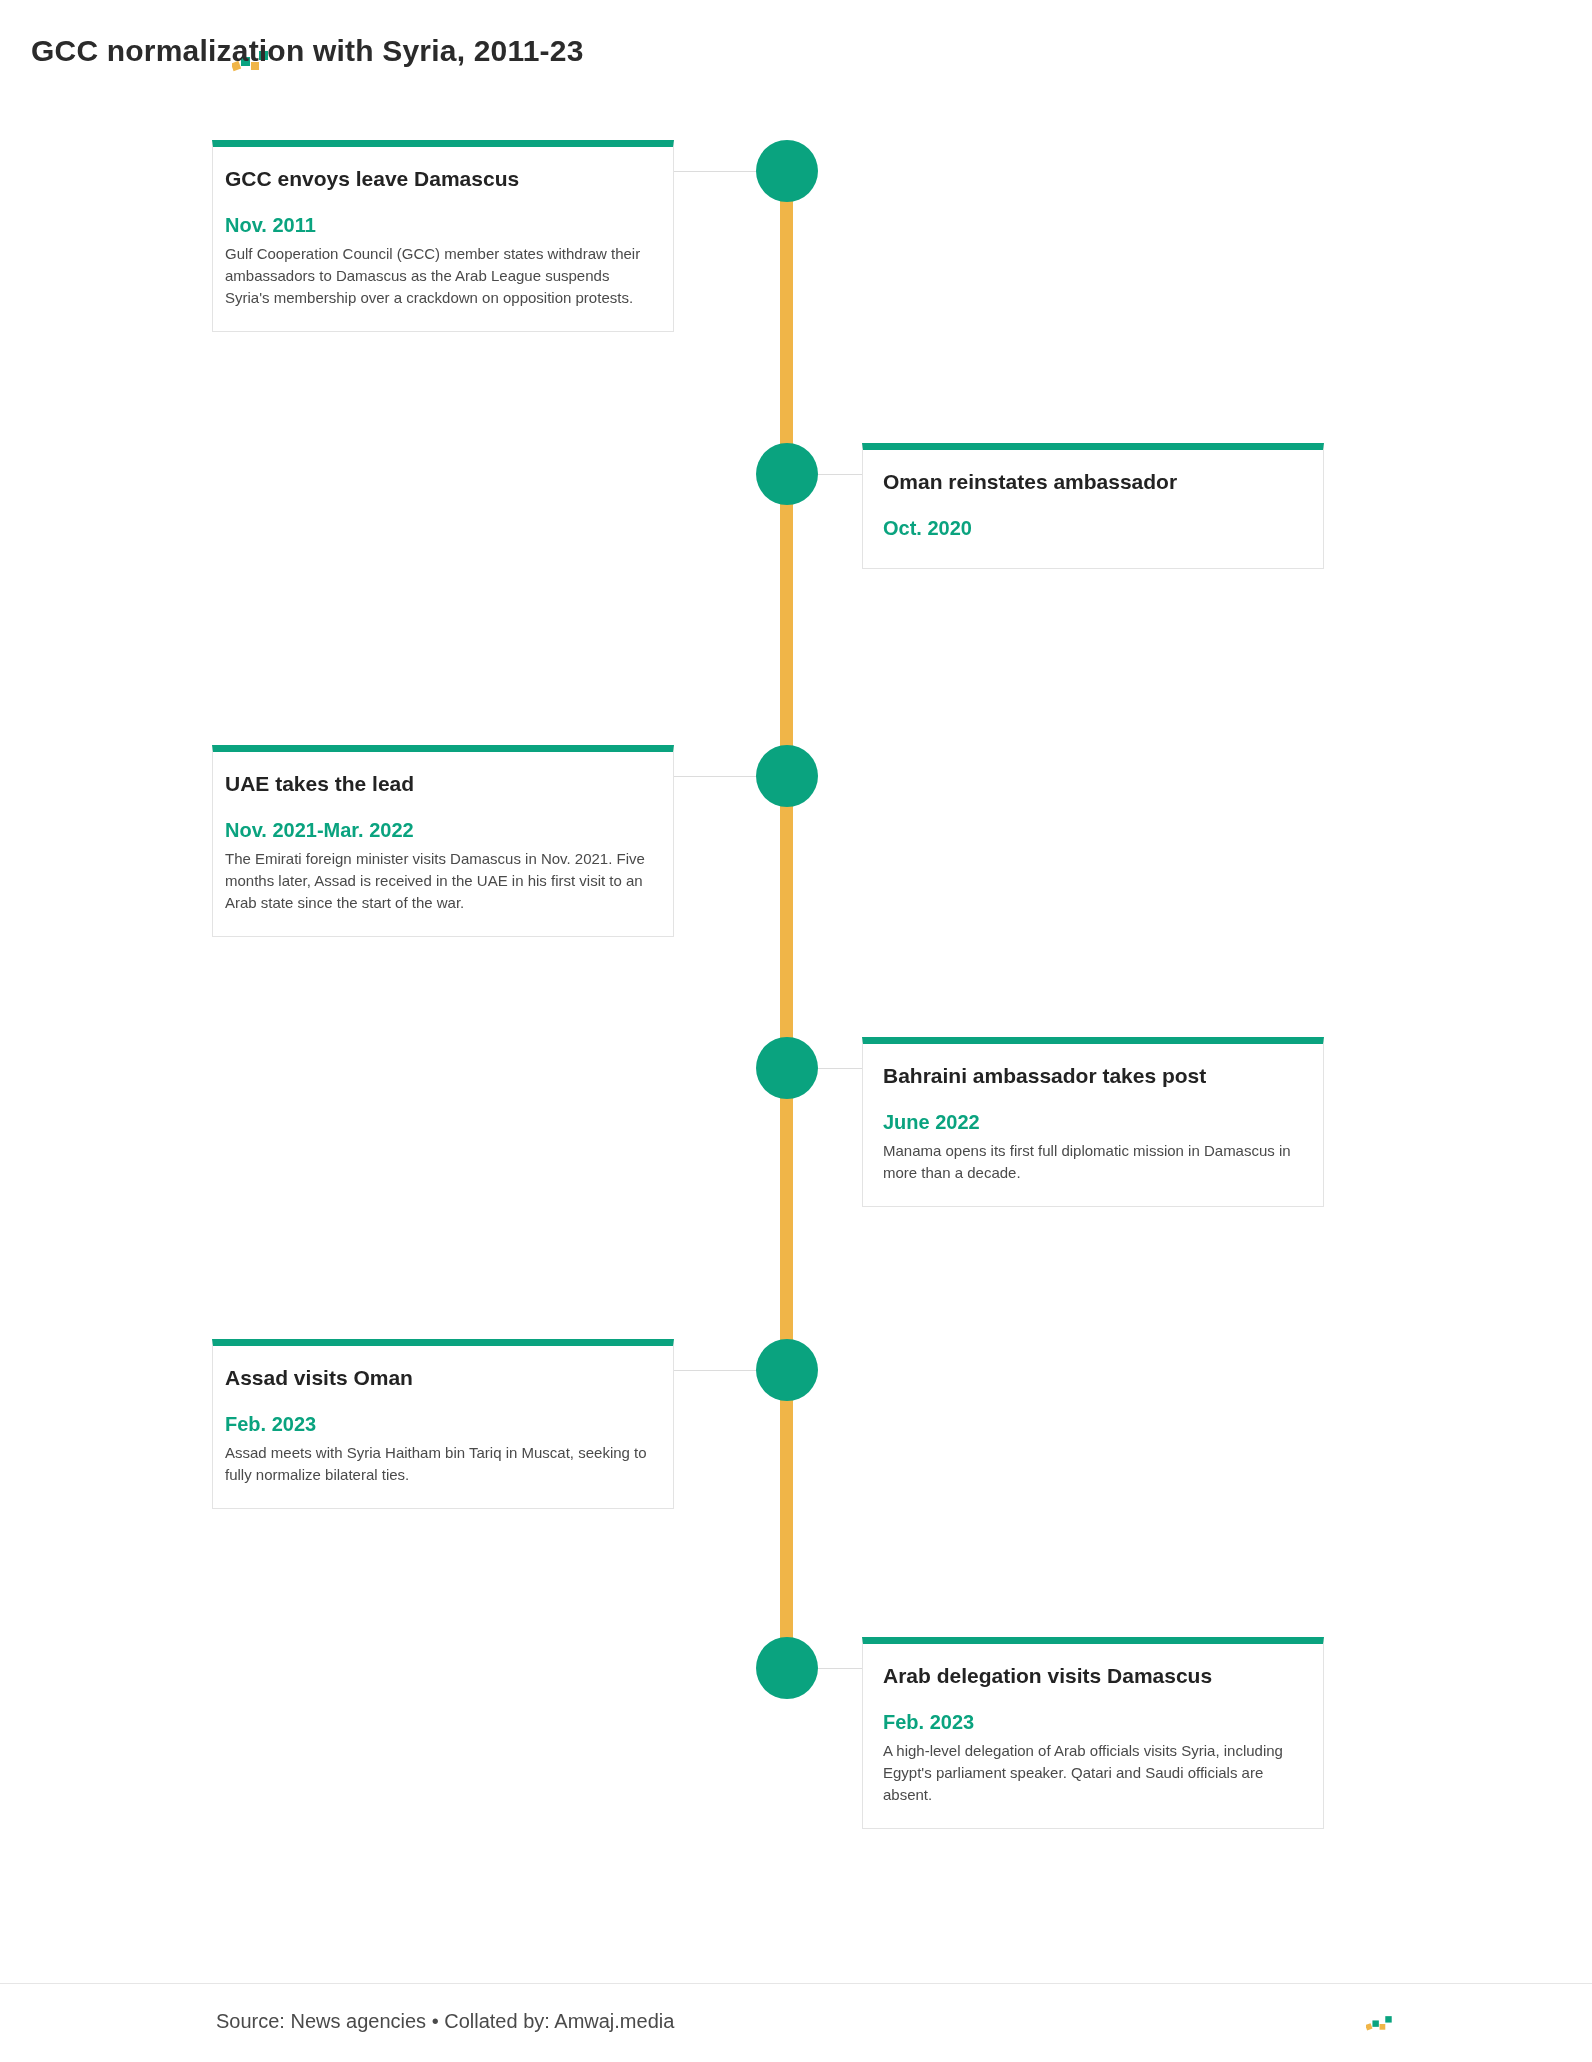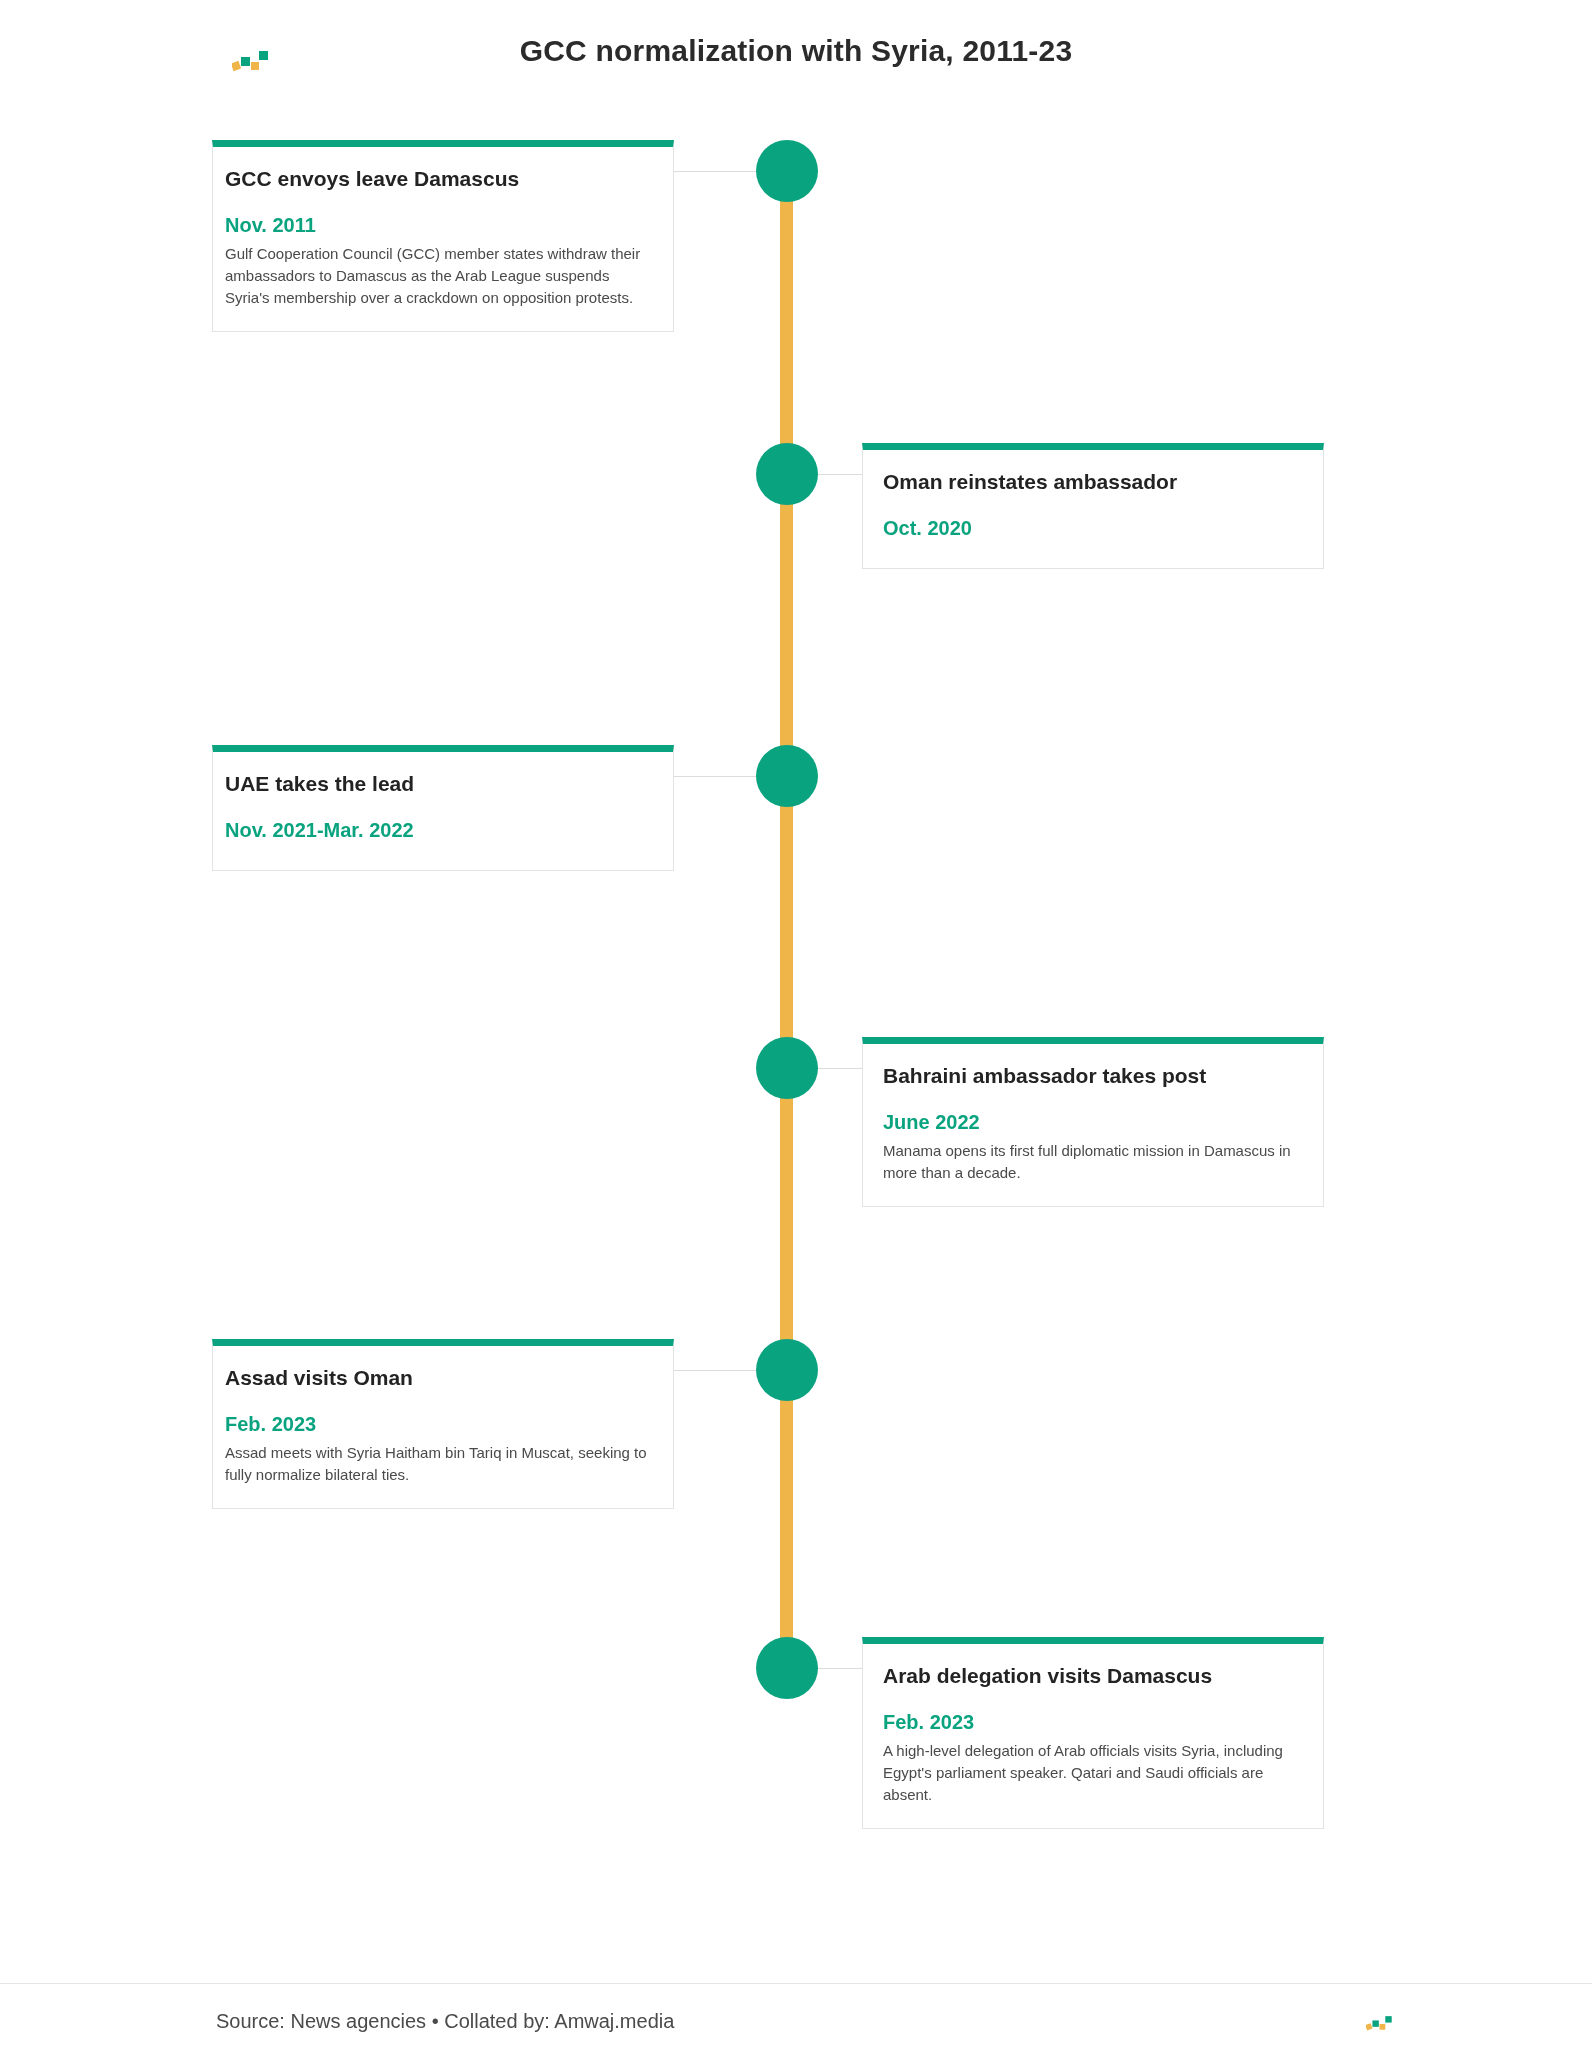"GCC normalization with Syria, 2011-23" .page-title { padding-left: none -> 31px; text-align: center -> left }
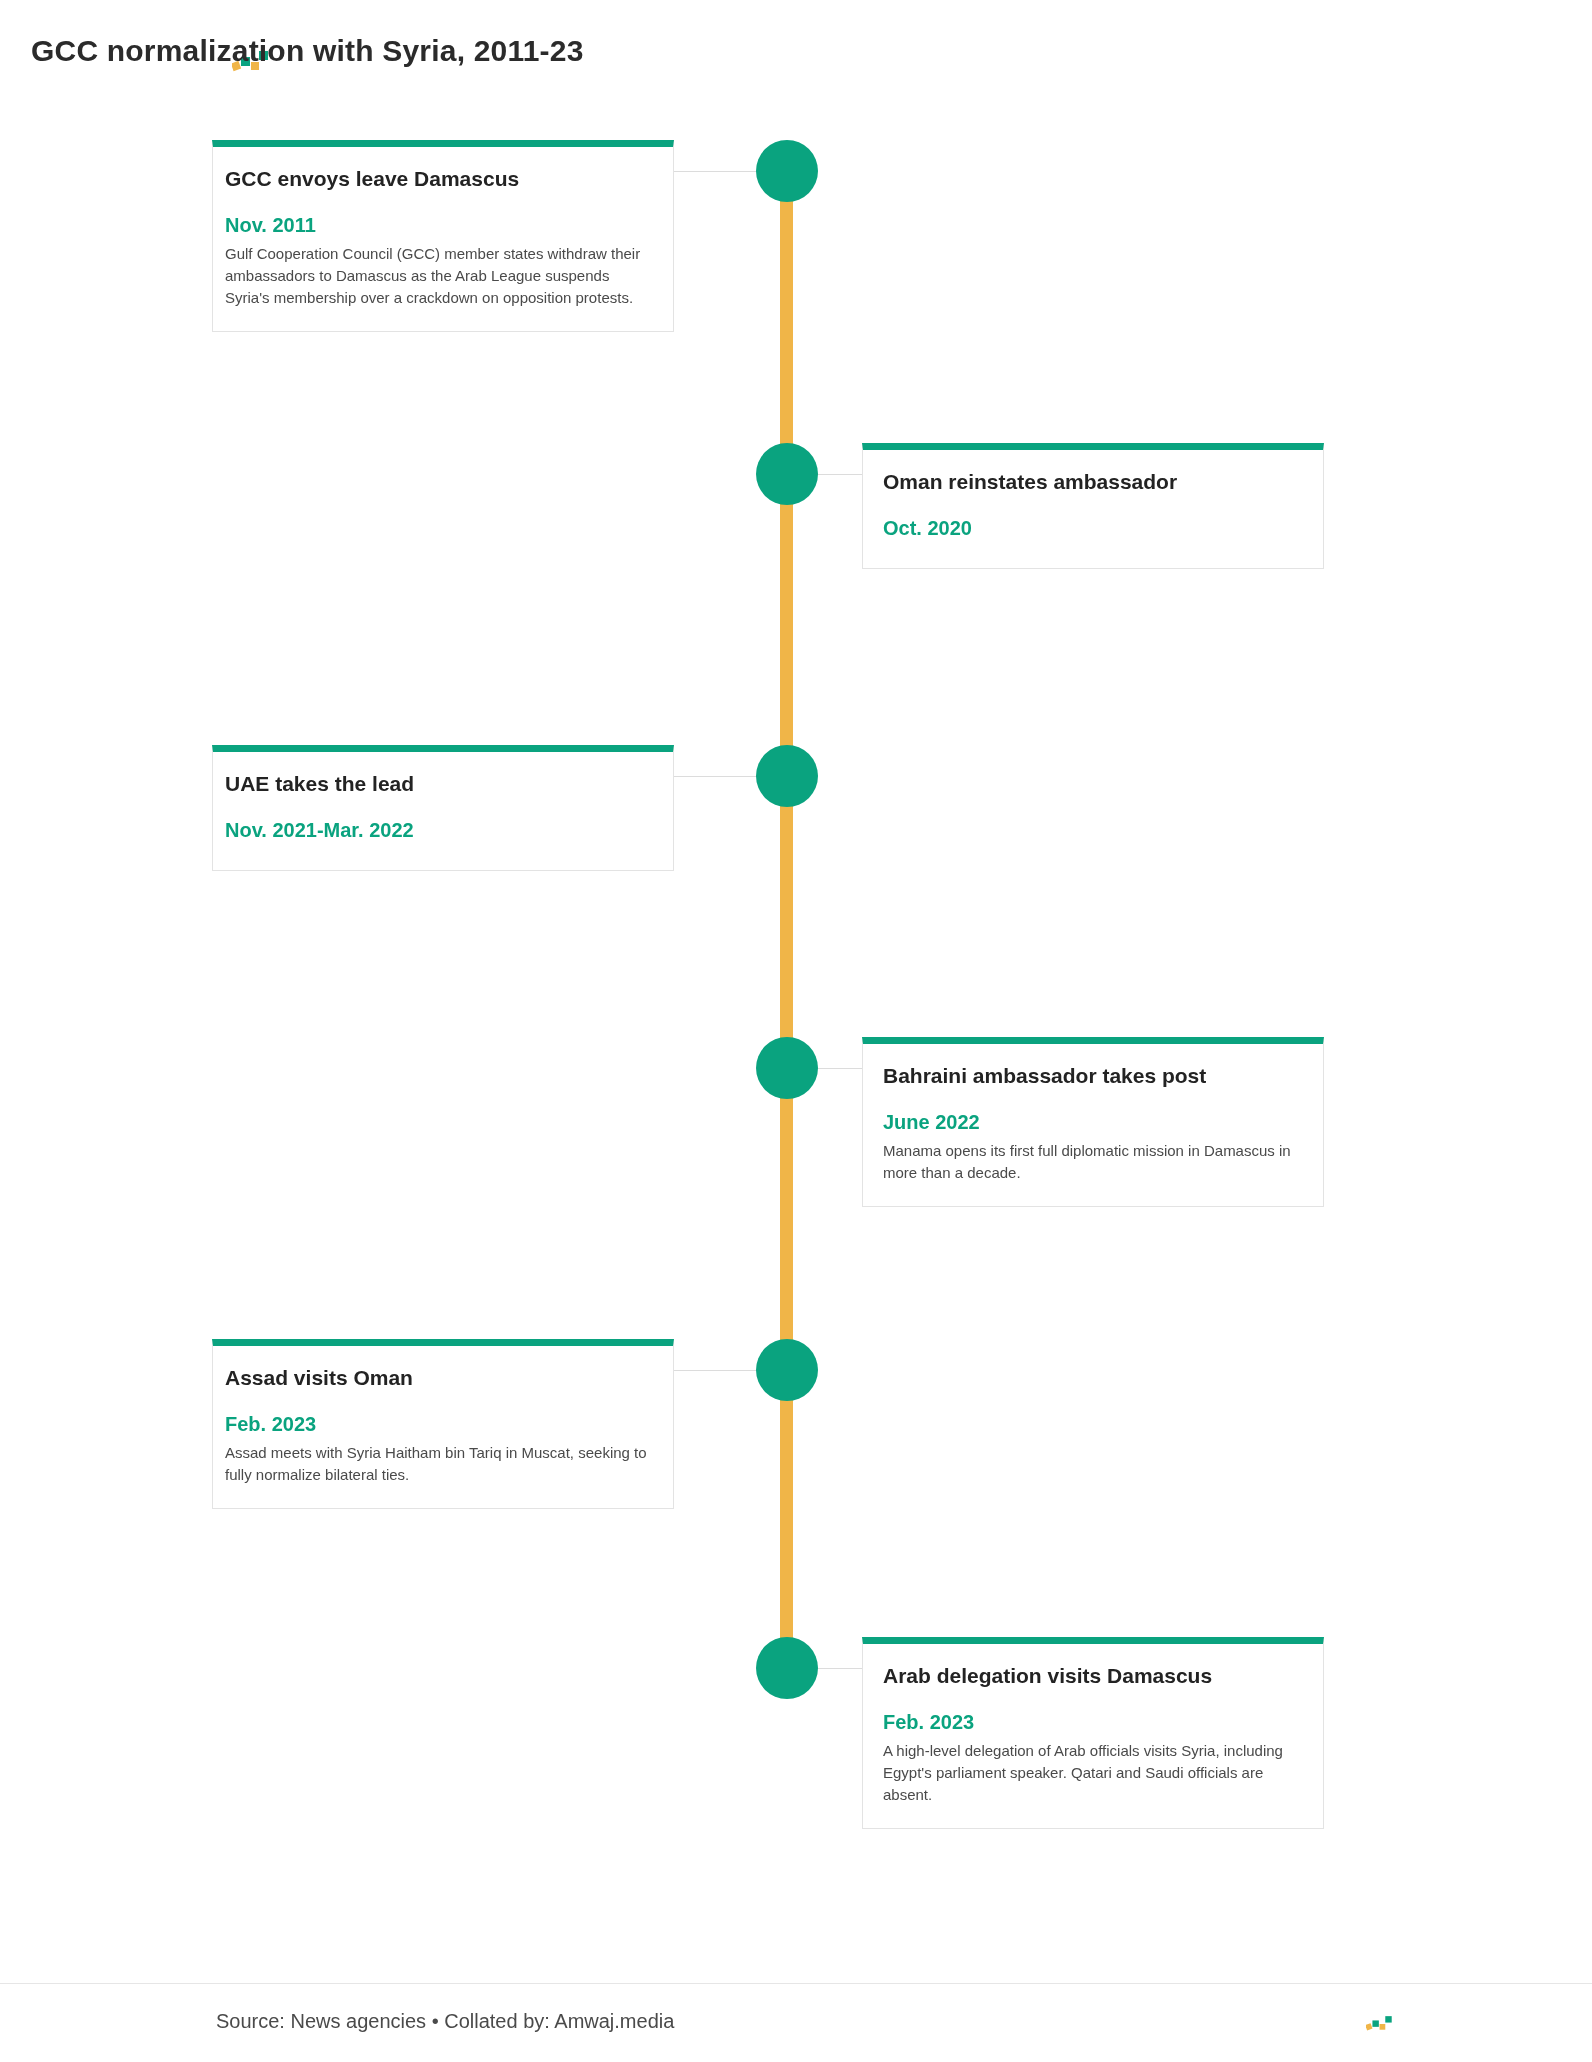"The Emirati foreign minister visits" p.card-body { html: none -> <p>The Emirati foreign minister visits Damascus in Nov. 2021. Five months later, Assad is received in the UAE in his first visit to an Arab state since the start of the war.</p> }
